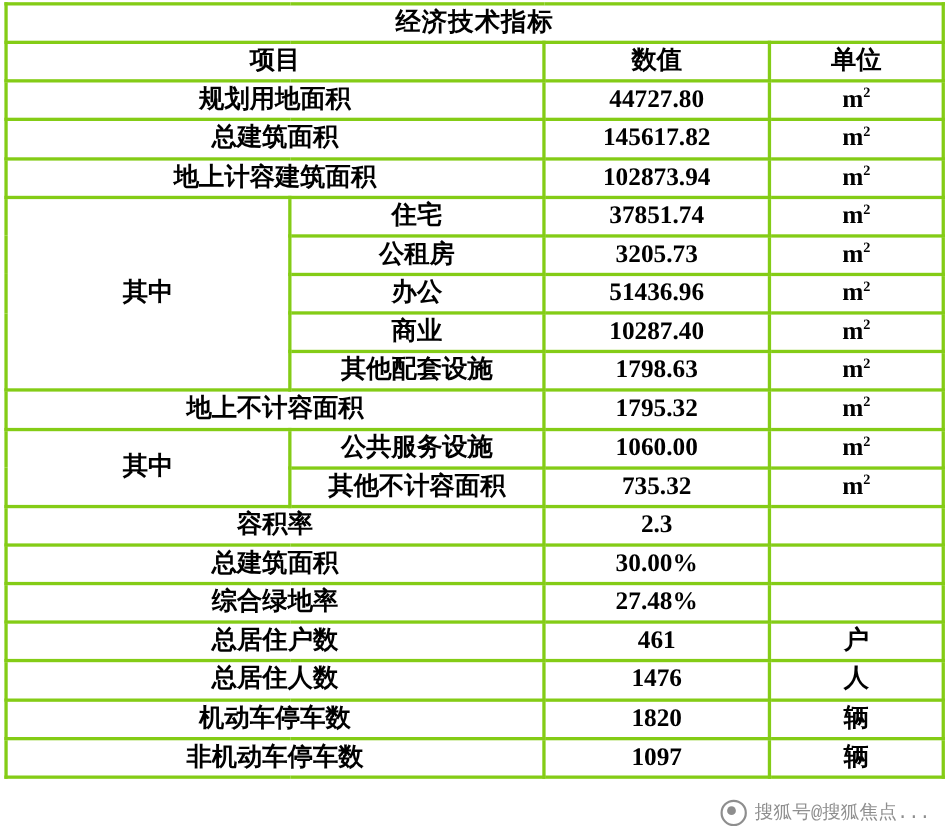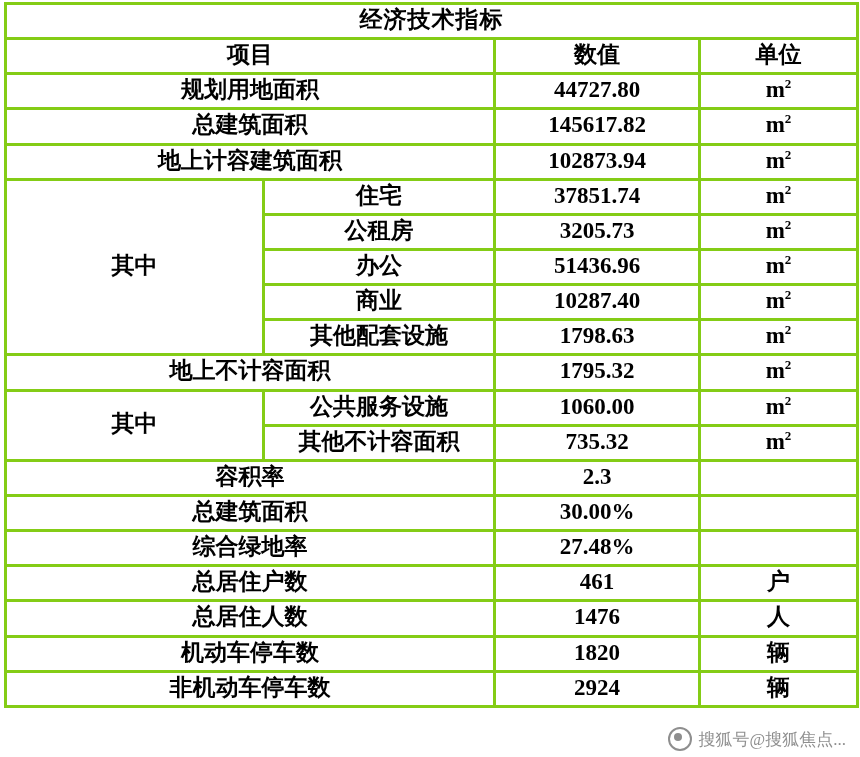"2924" td.value-cell { text: 2924 -> 1097 }
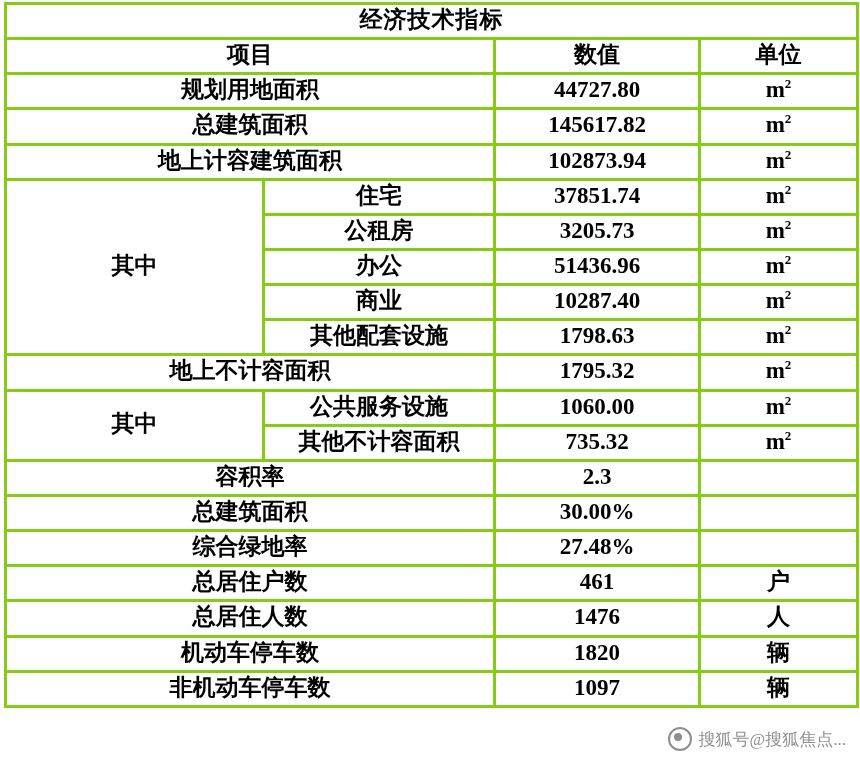"搜狐号@搜狐焦点..." .watermark { align-items: center -> none; font-family: Liberation Serif, serif -> Liberation Mono, monospace }
